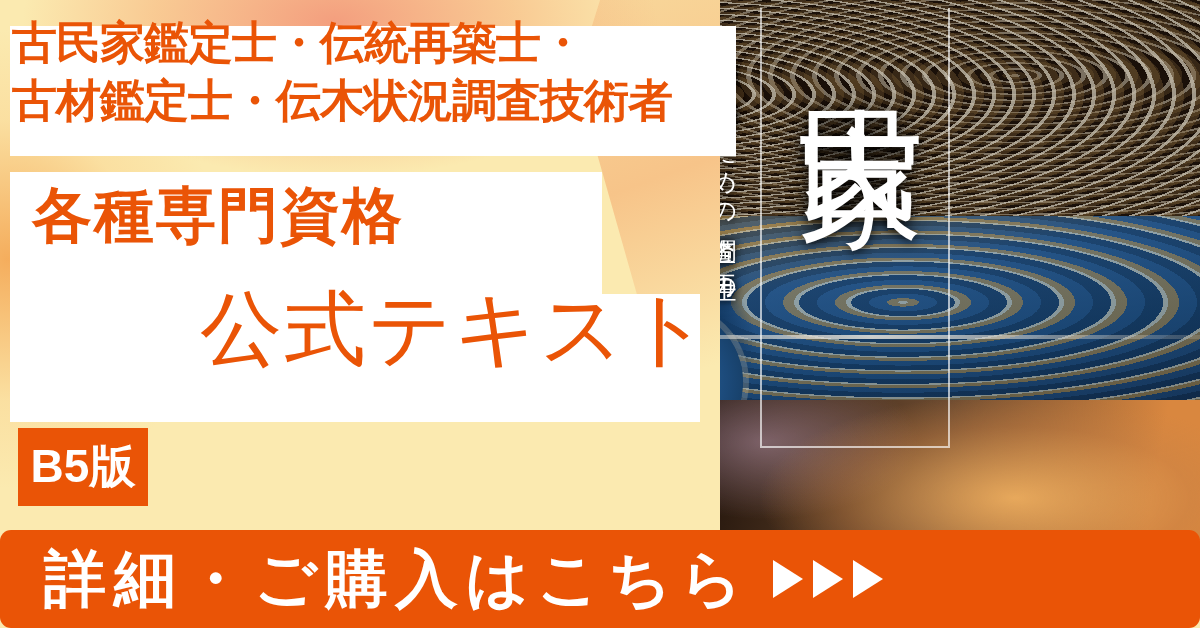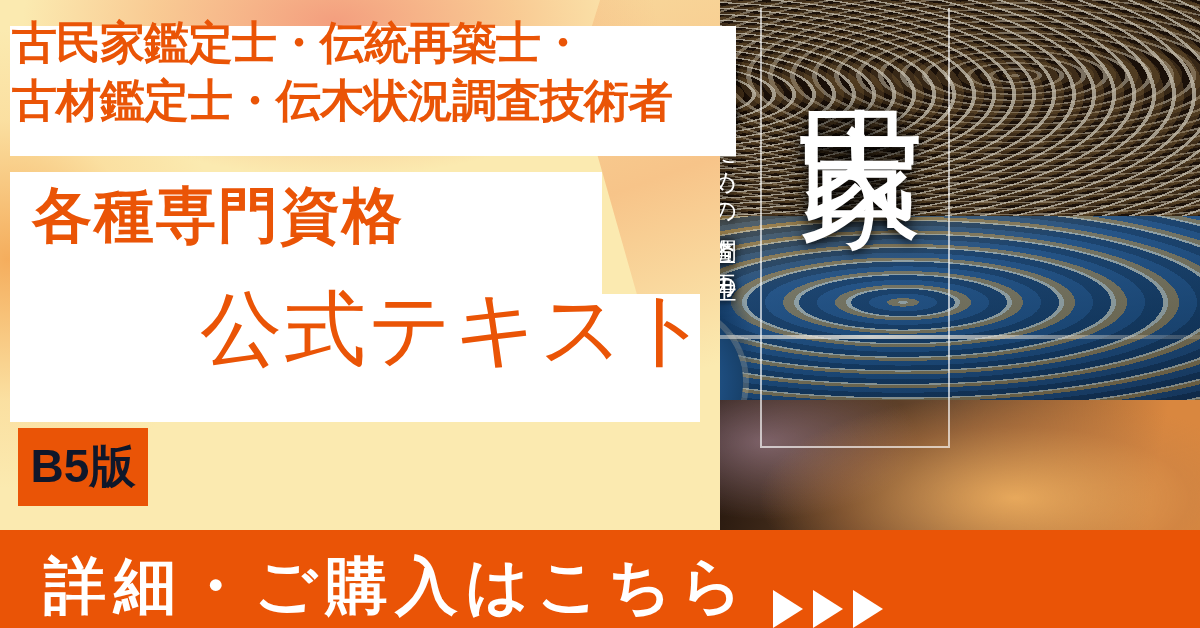"B5版" .size-badge span { color: #0f172a -> #ffffff }
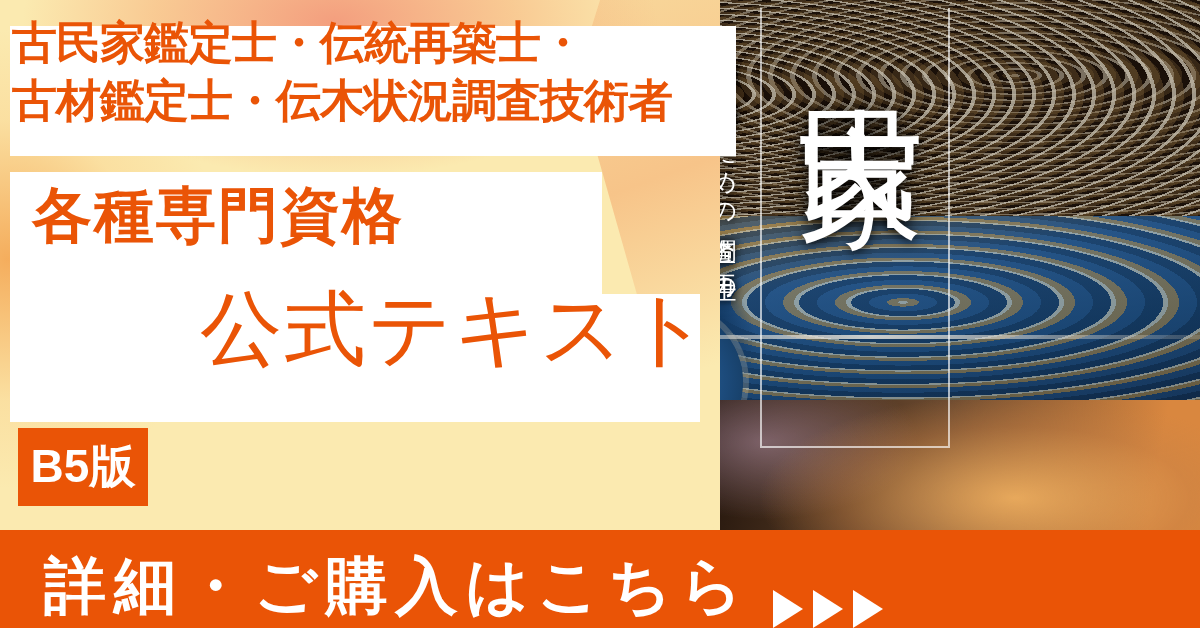"詳細・ご購入はこちら" .cta-bar { align-items: flex-end -> center; border-radius: none -> 11px }
